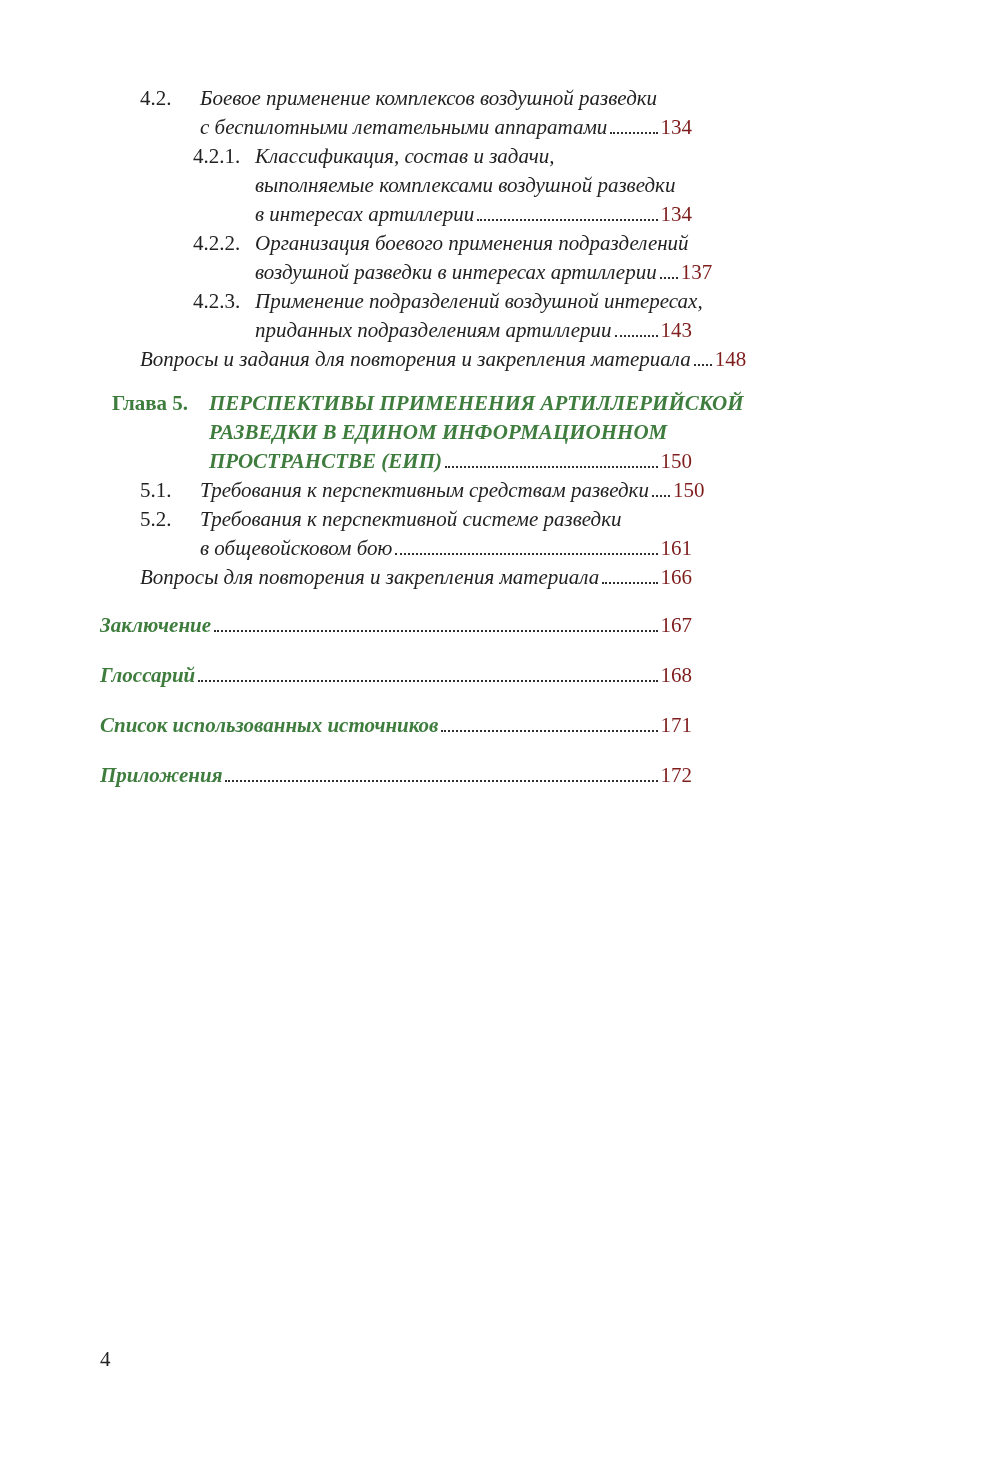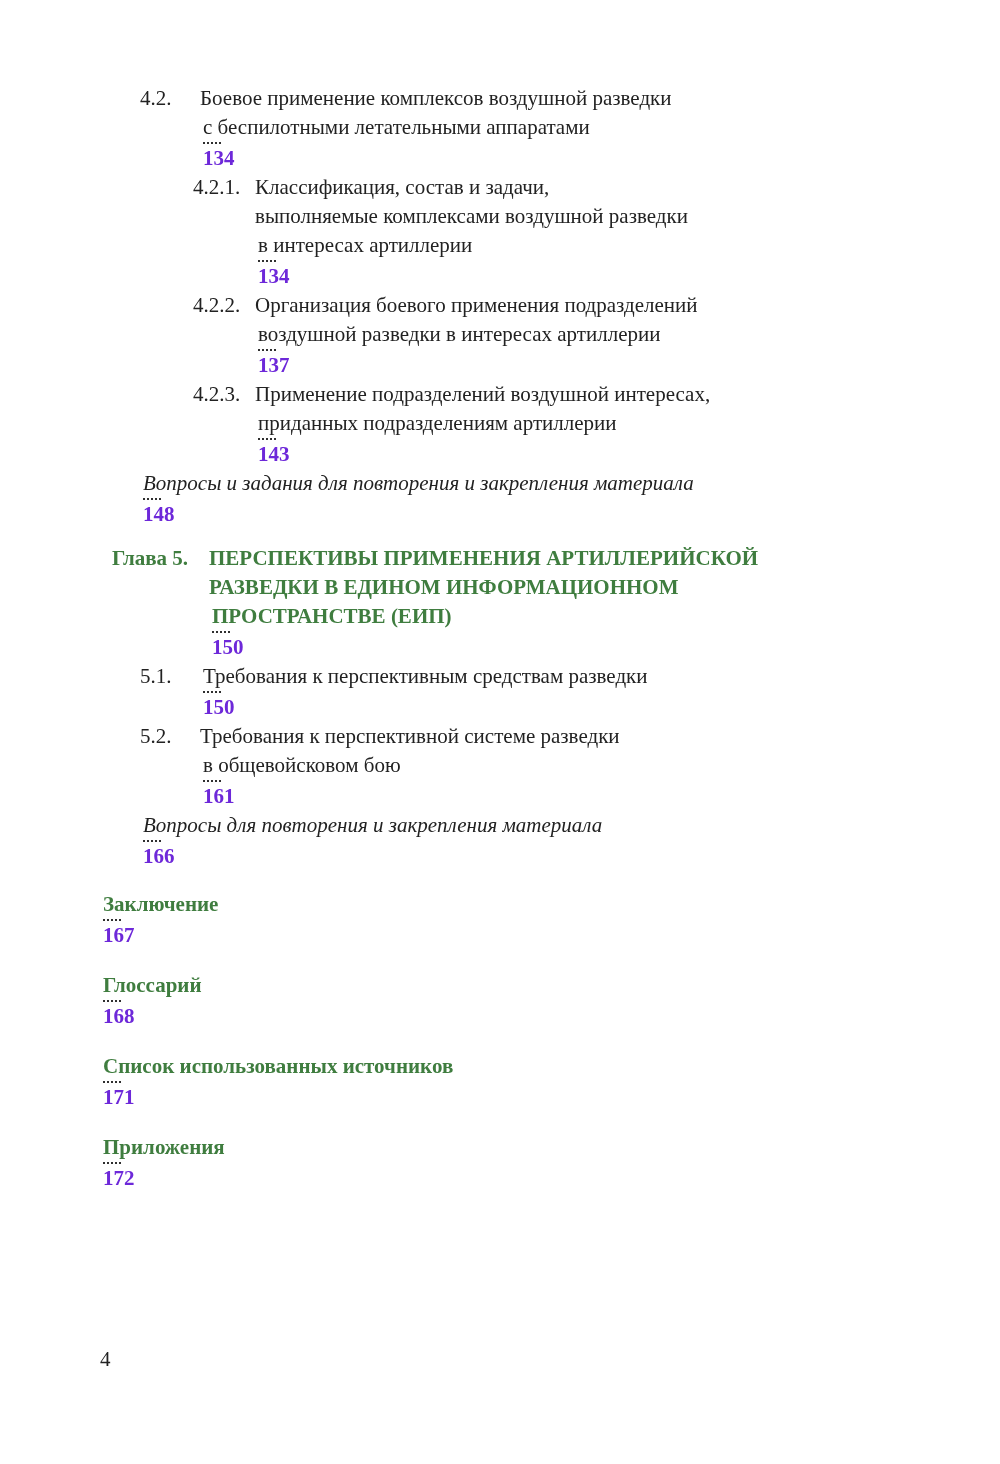"Боевое применение комплексов воздушной" .line .txt { font-style: none -> italic }
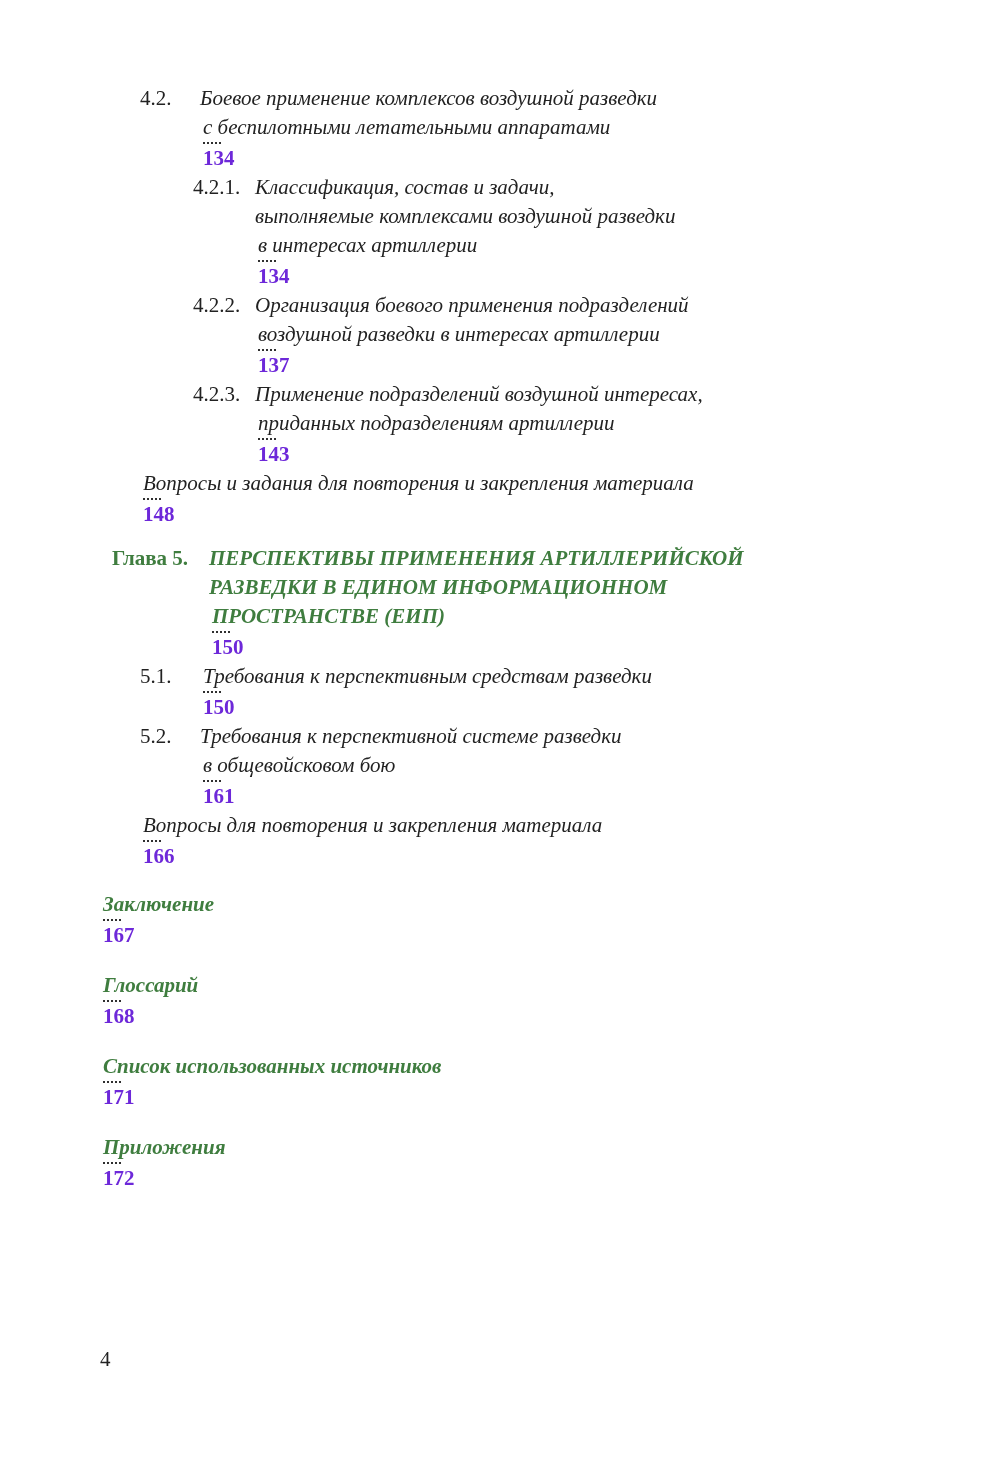"с беспилотными летательными аппаратами" .line.last { flex-direction: column -> none }
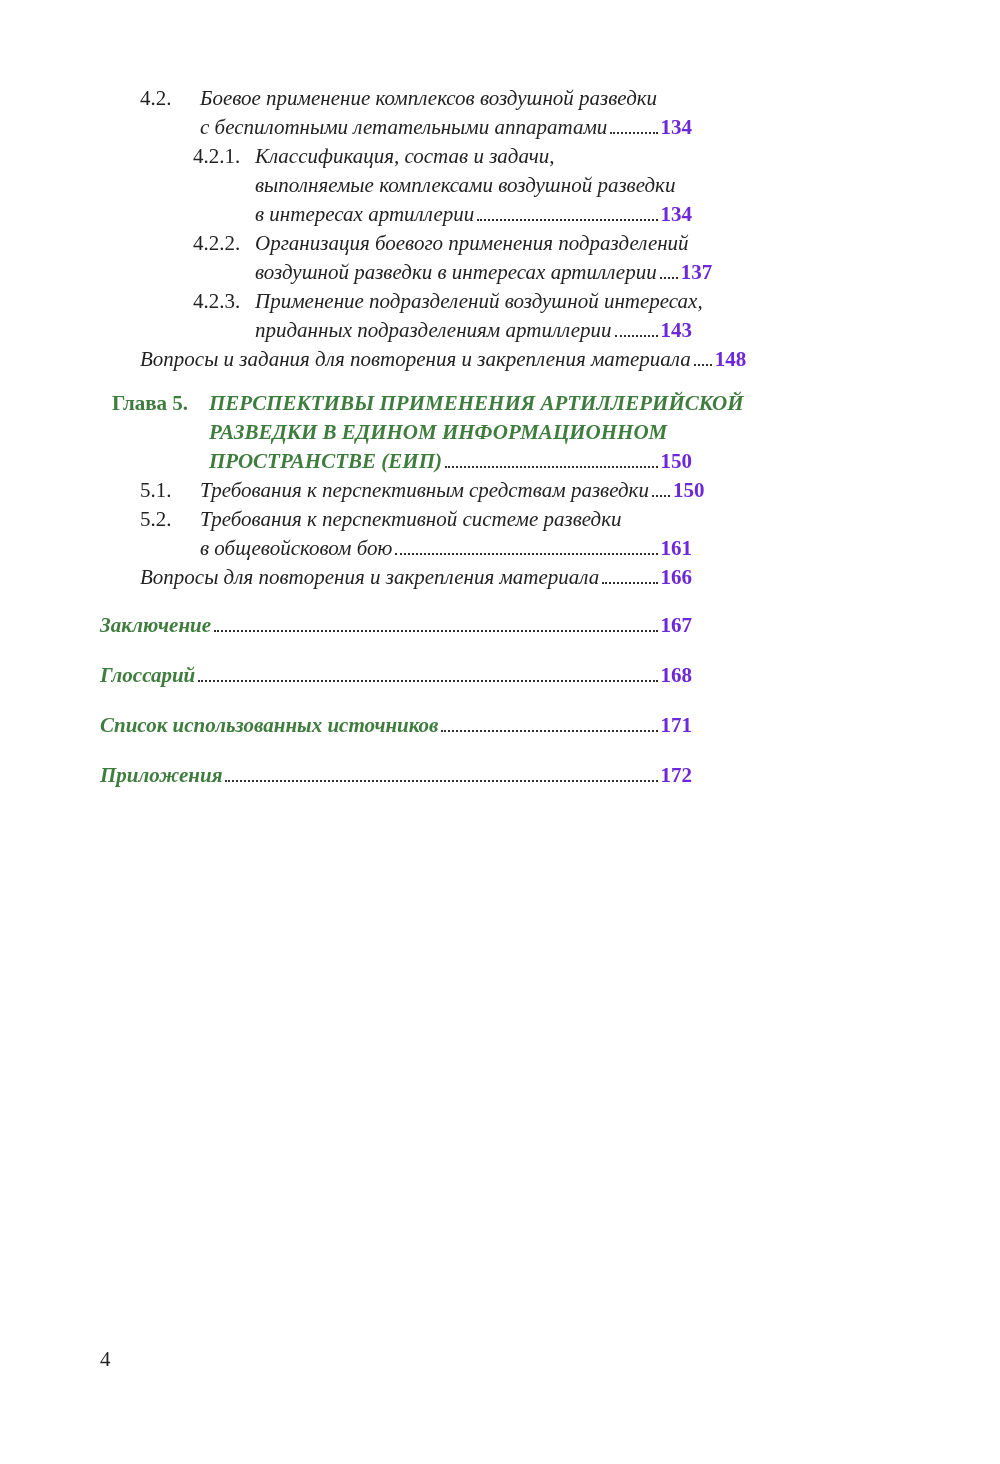"134" .pg { color: #6d28d9 -> #7f1d1d; font-weight: bold -> normal }
